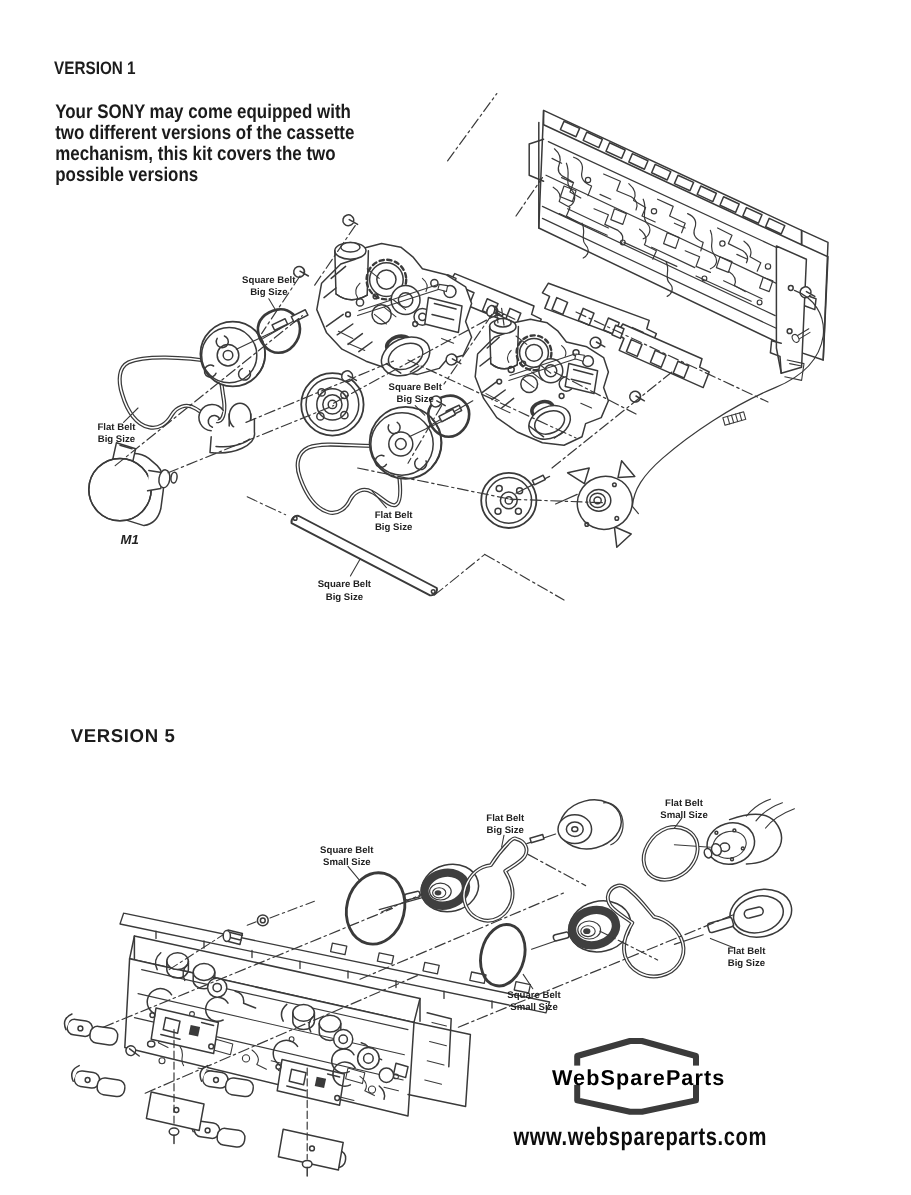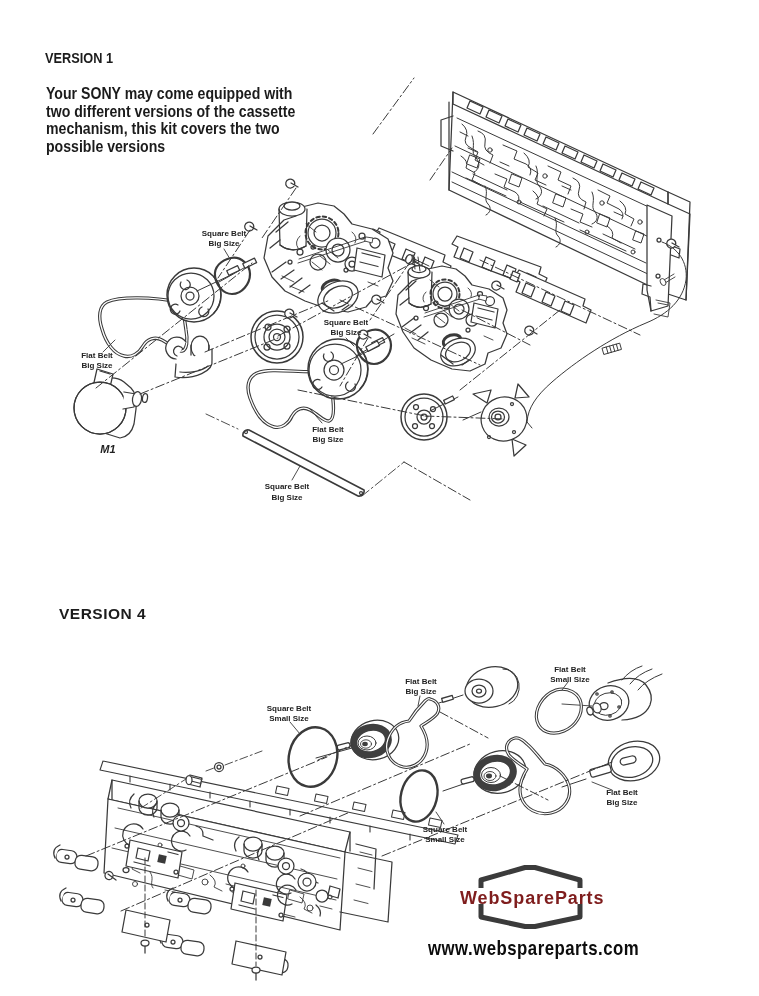"VERSION 4" div.t { text: 4 -> 5 }
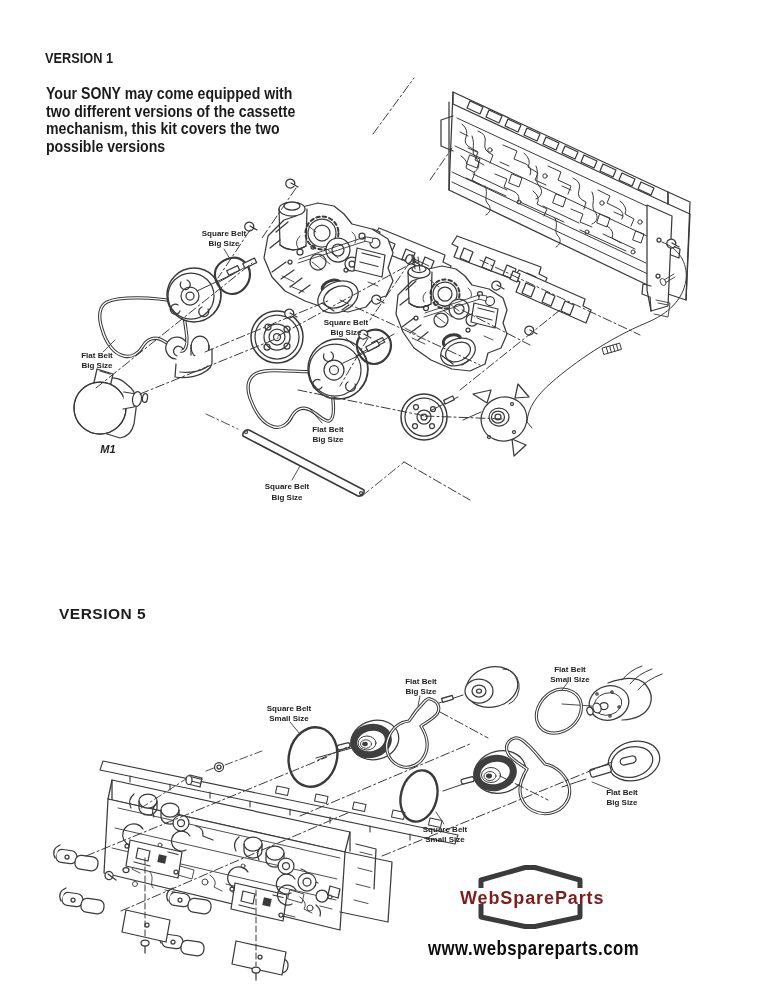"WebSpareParts" #logo-text { color: #7f1d1d -> #000000 }
